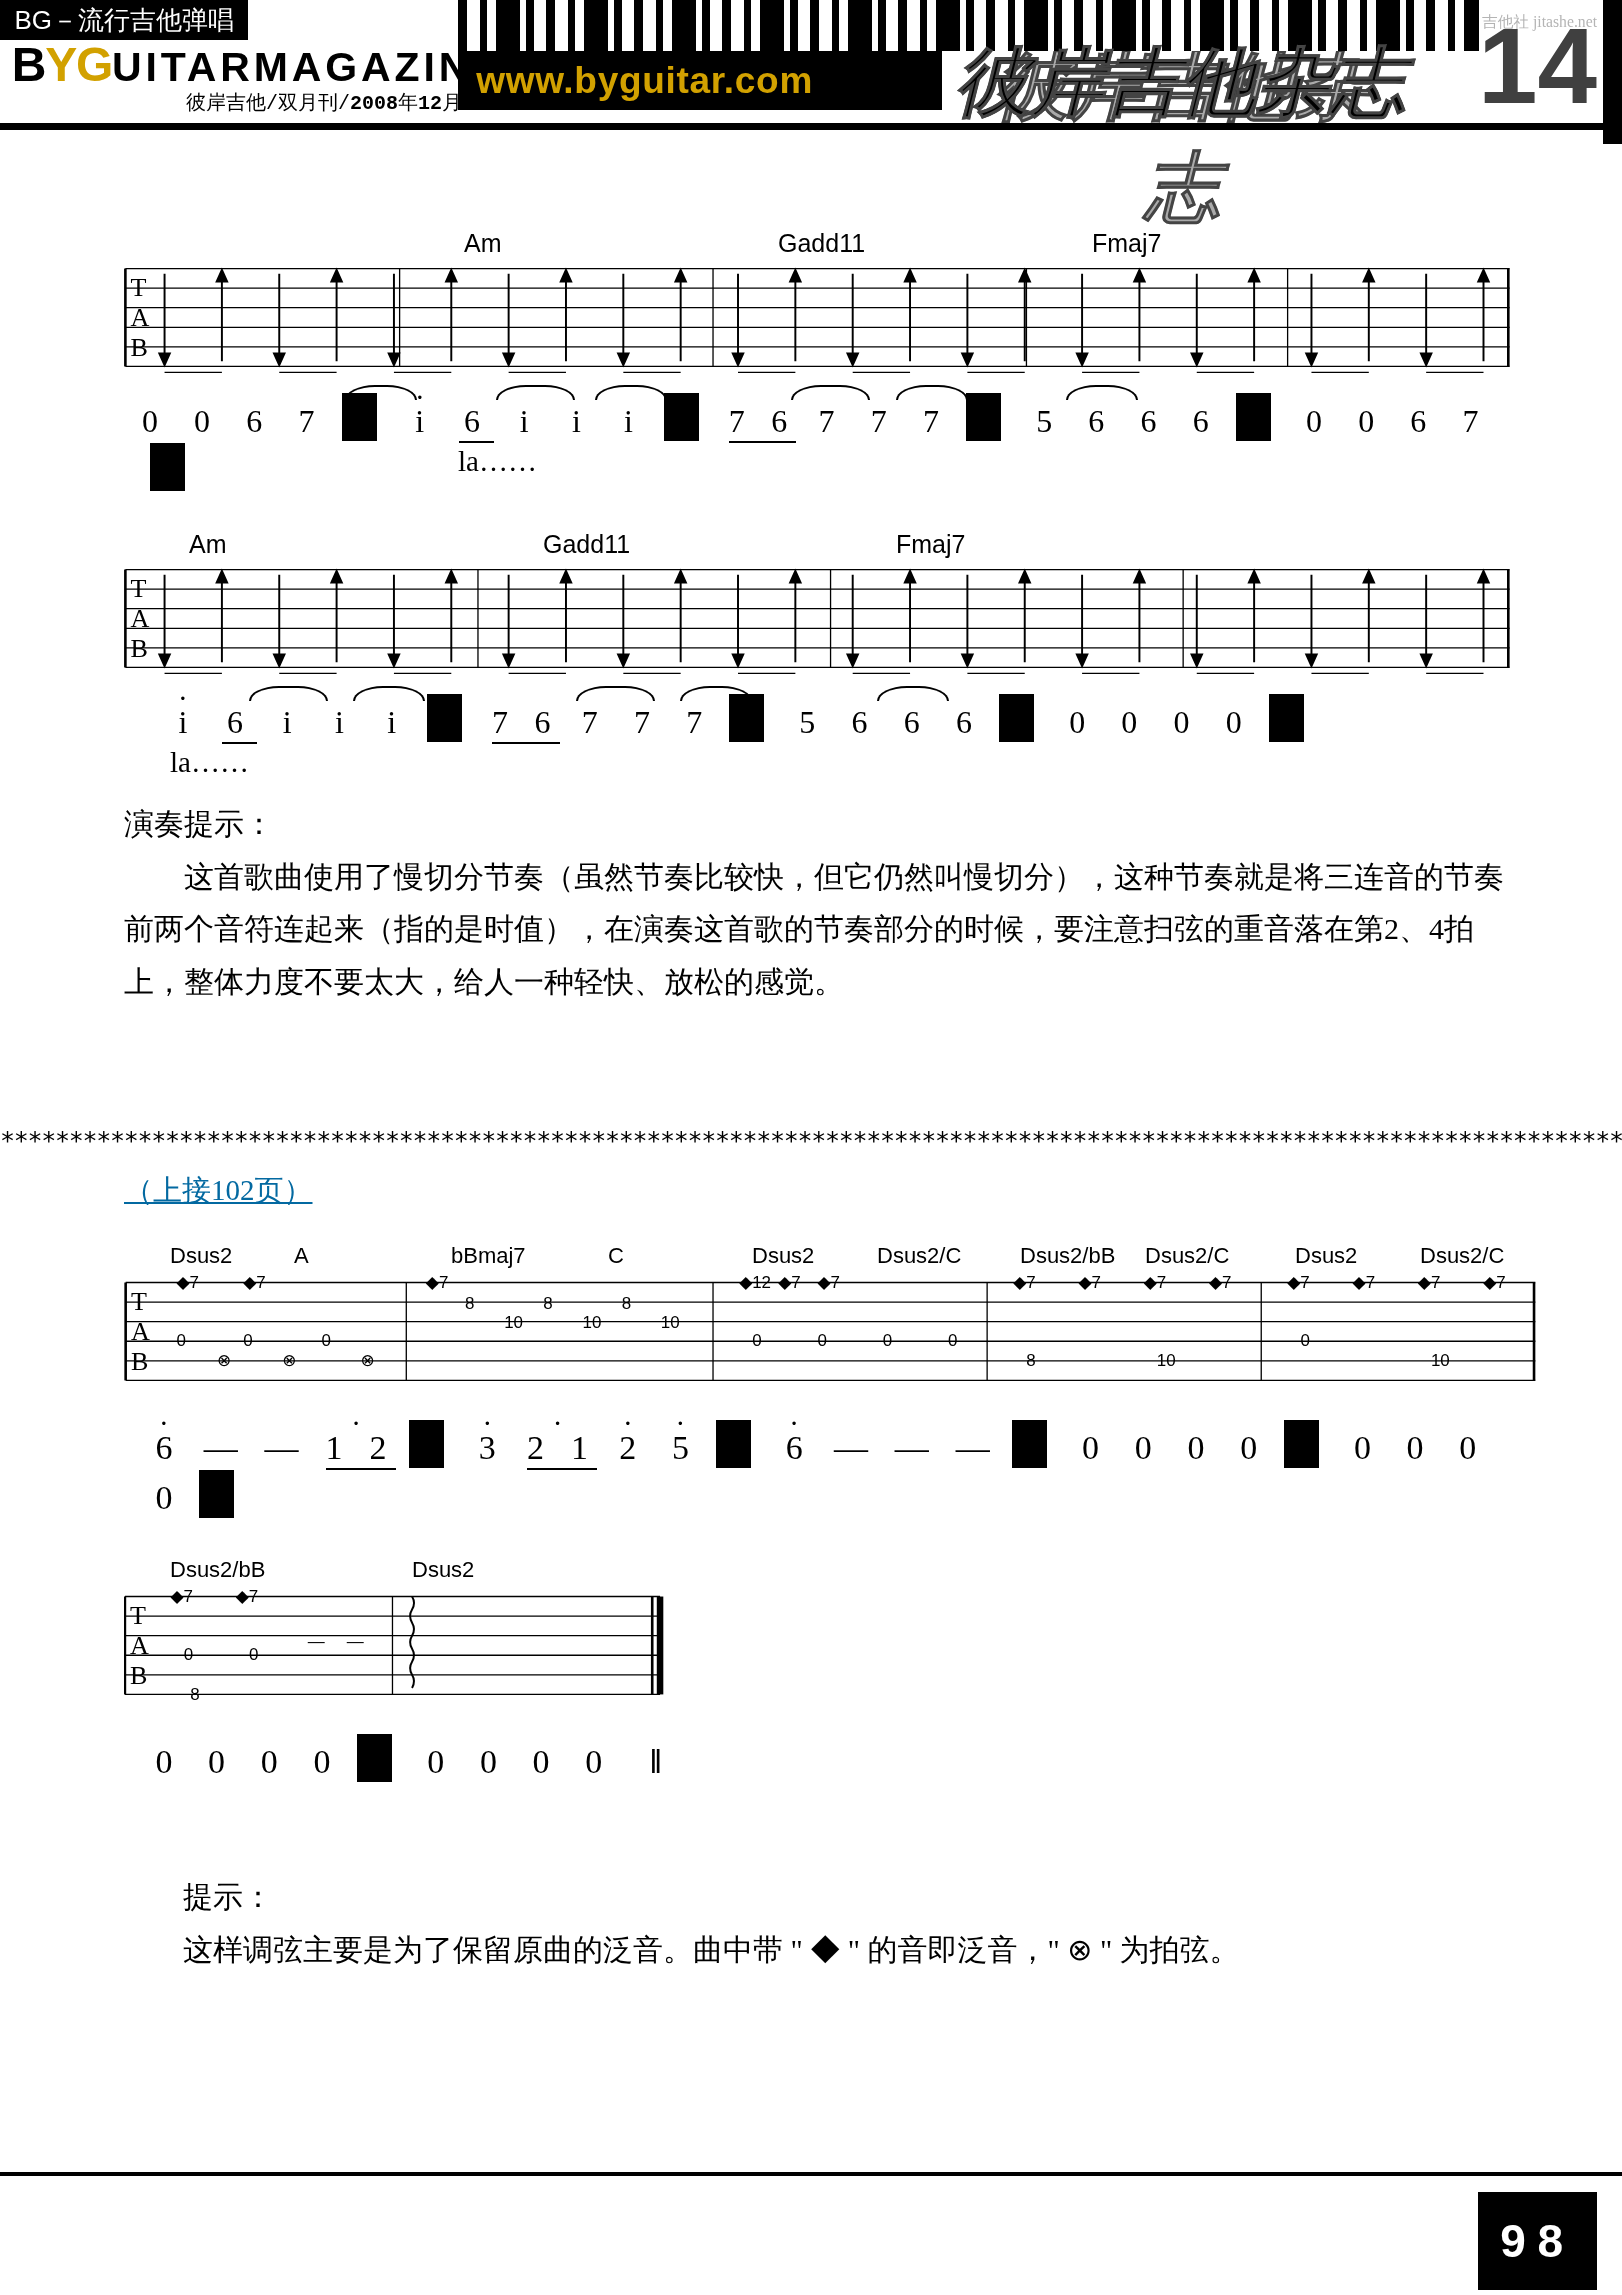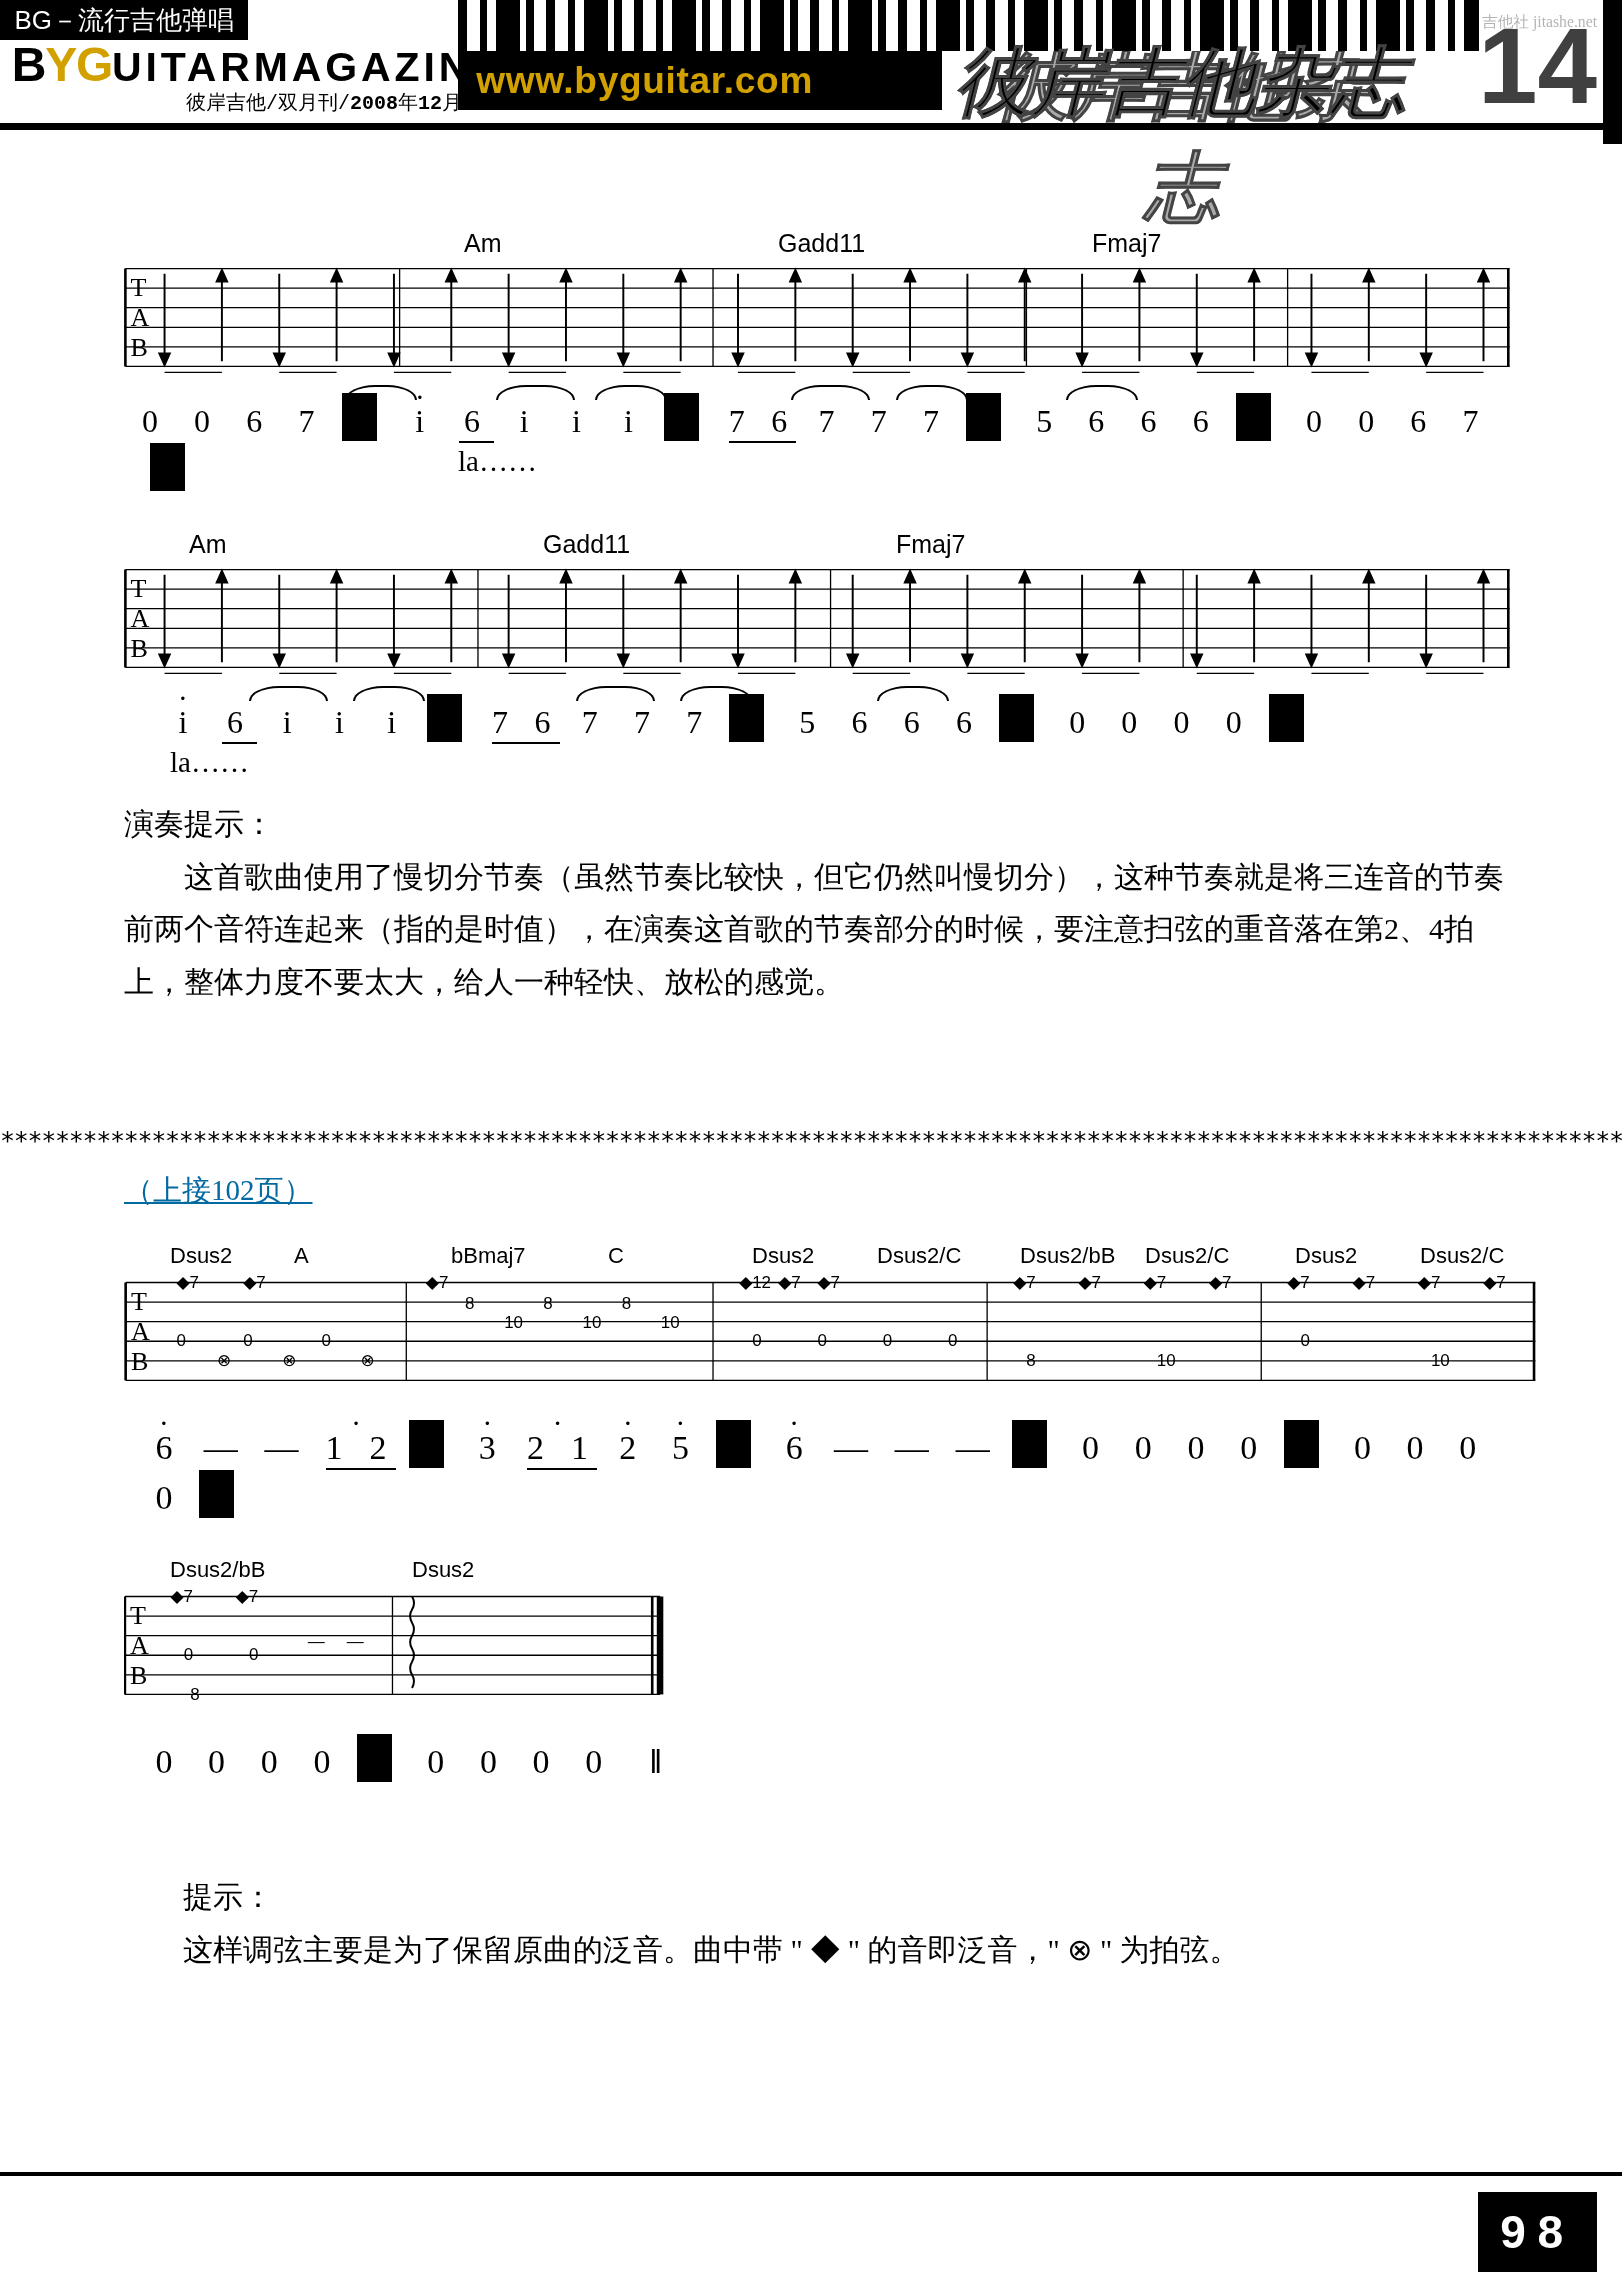"98" .page-num-box { padding: 13px 22px -> 22px 22px }
